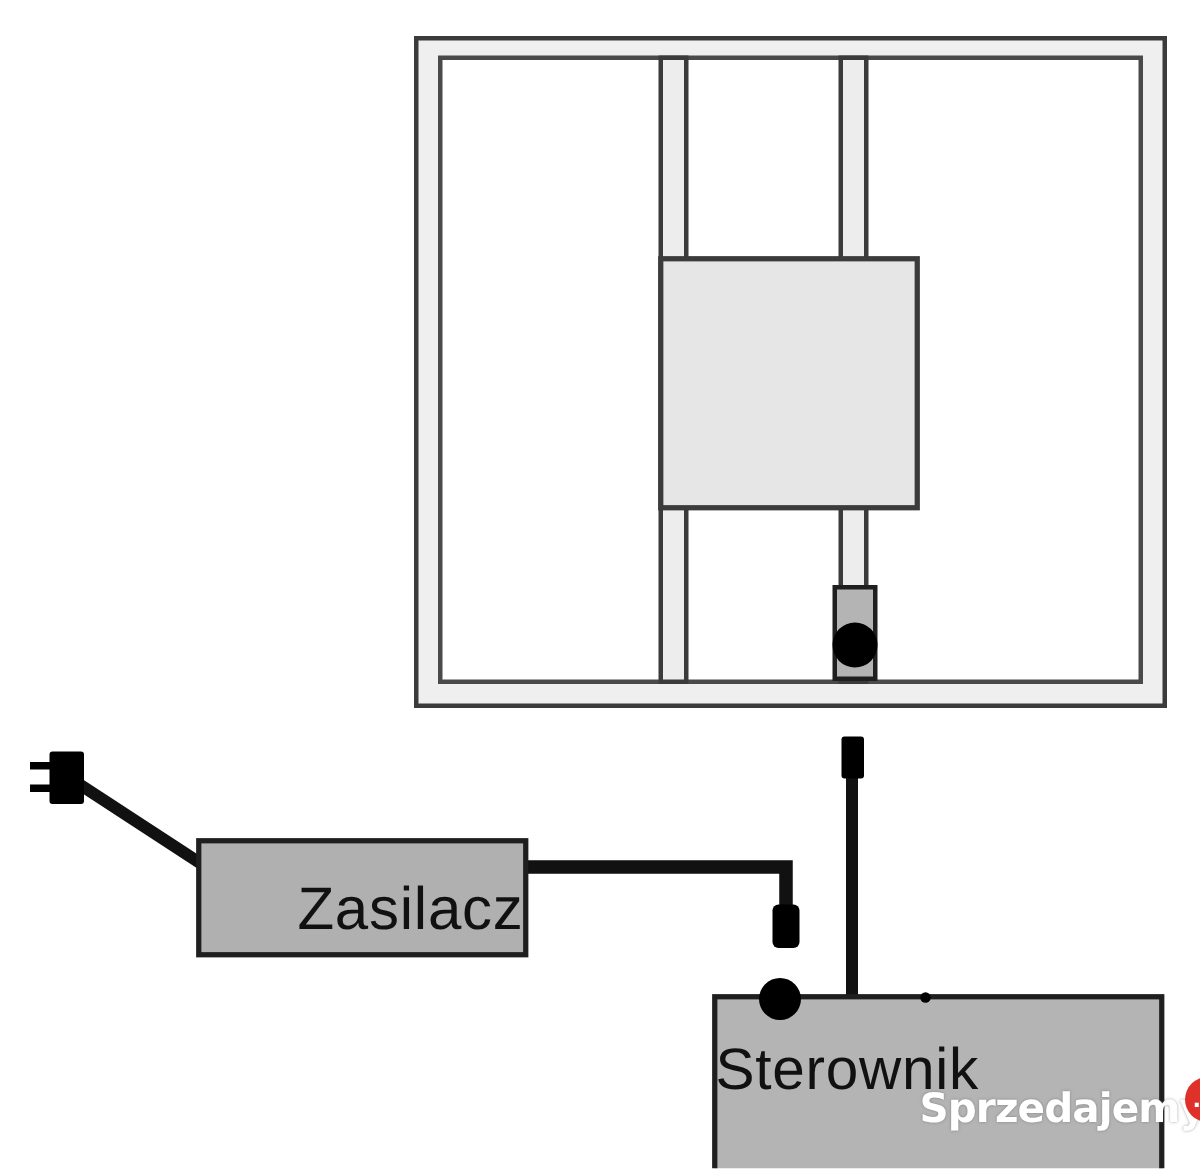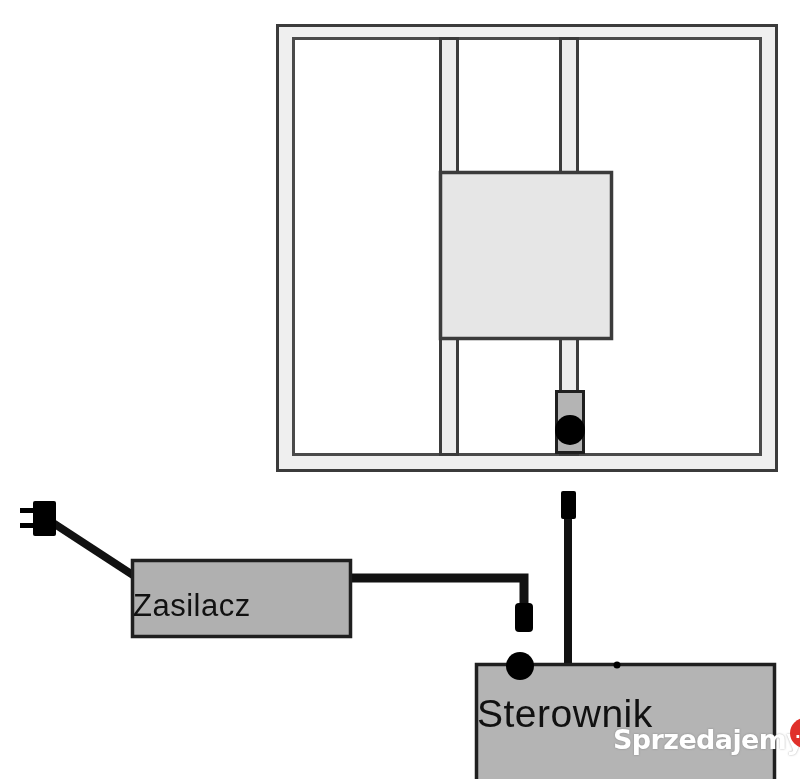"Zasilacz" #label-zasilacz { font-size: 31px -> 40px; text-align: left -> right }
